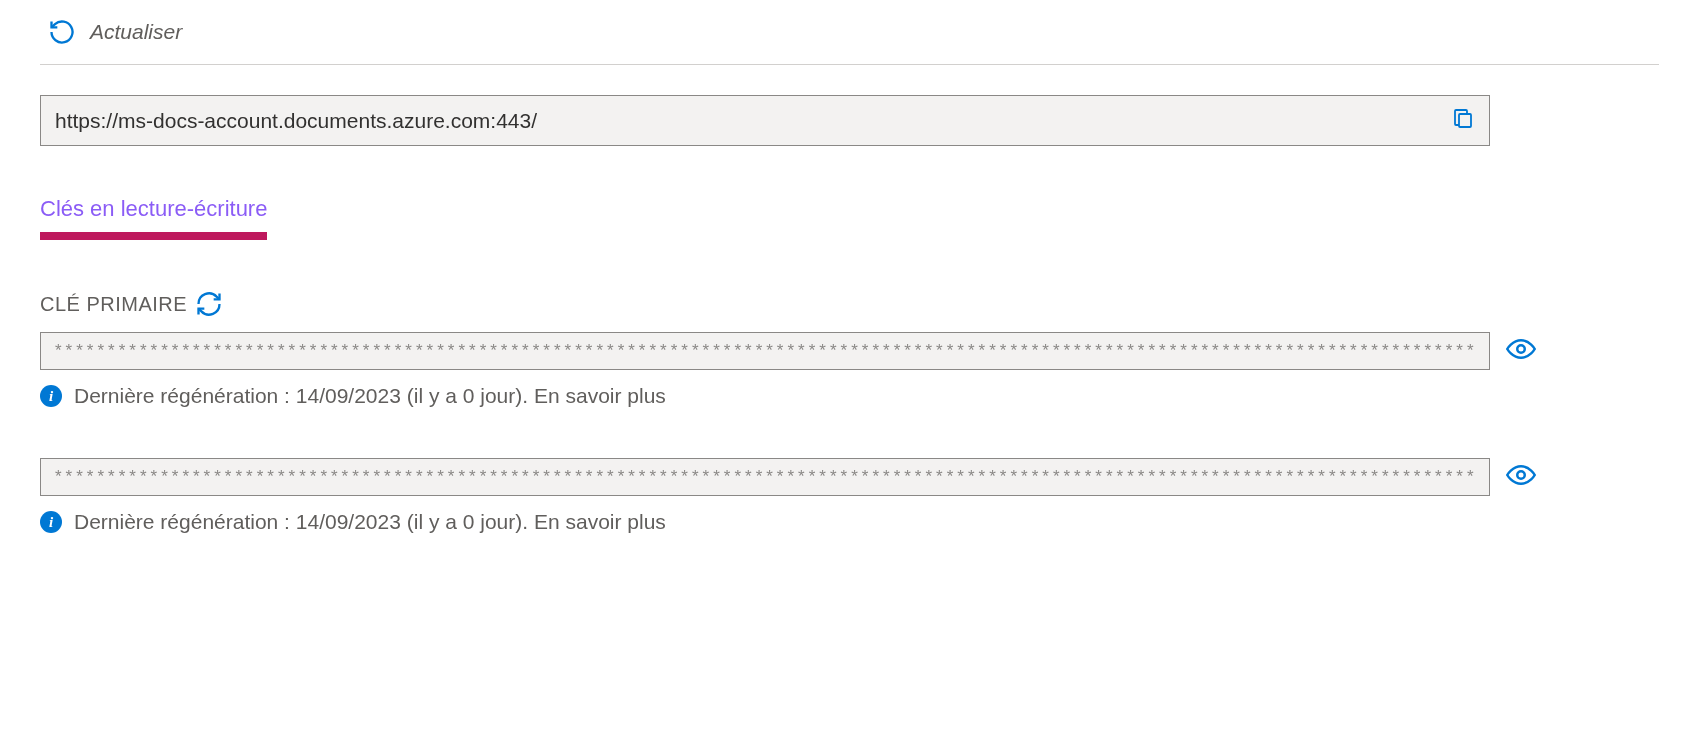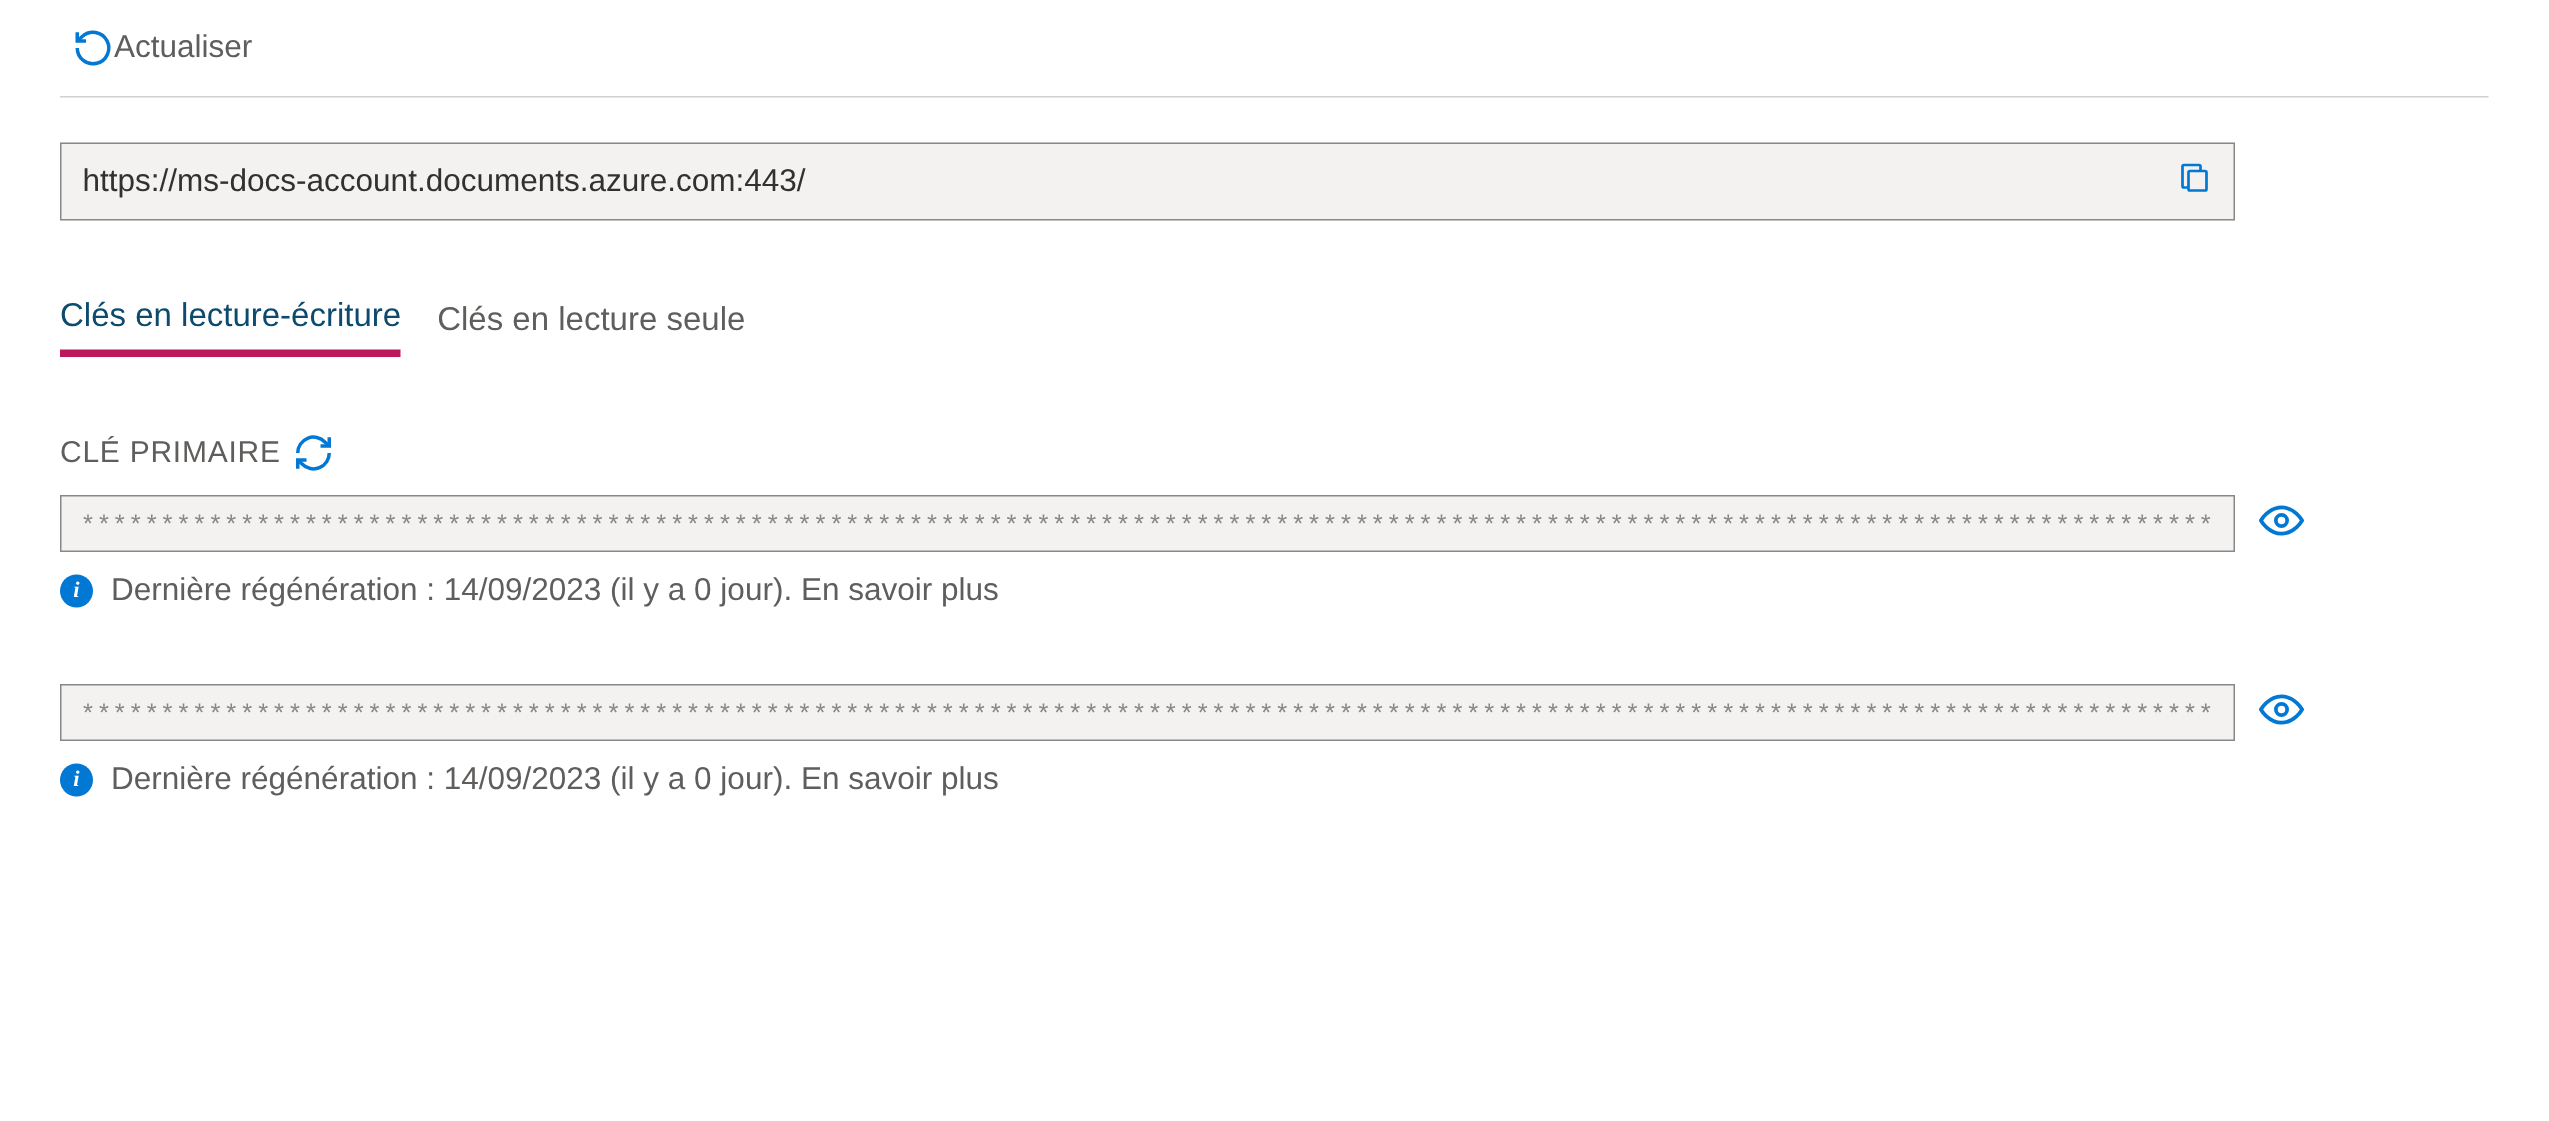"Actualiser" .toolbar-button { font-style: none -> italic; gap: none -> 14px }
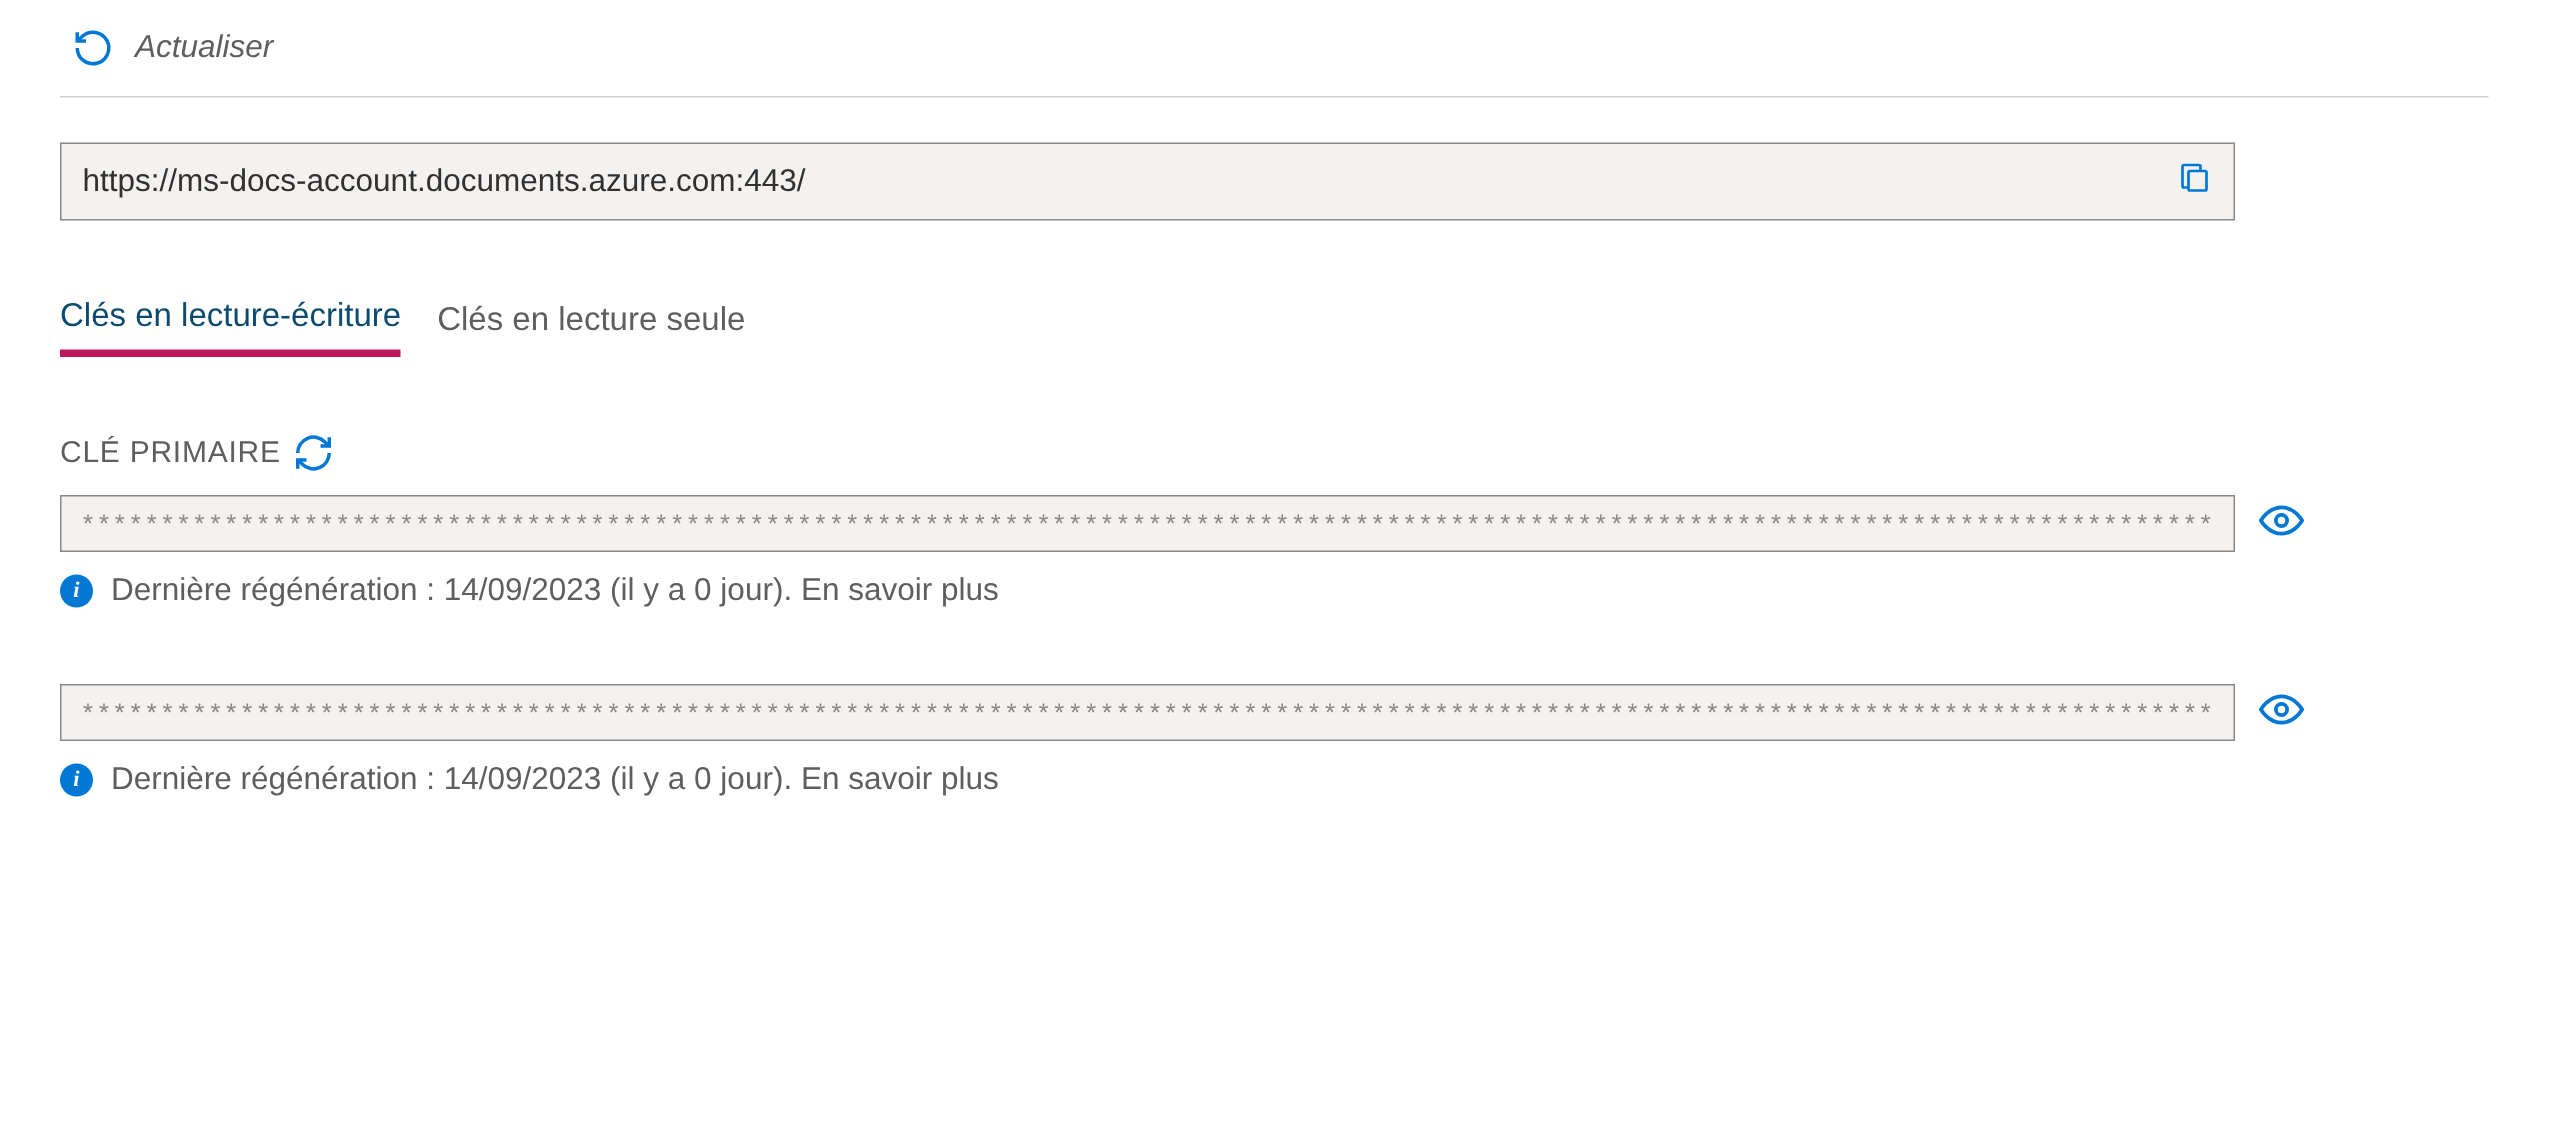"Clés en lecture-écriture" .tab.active { border-bottom: 5px solid #be185d -> 8px solid #be185d; color: #0c4a6e -> #8b5cf6 }
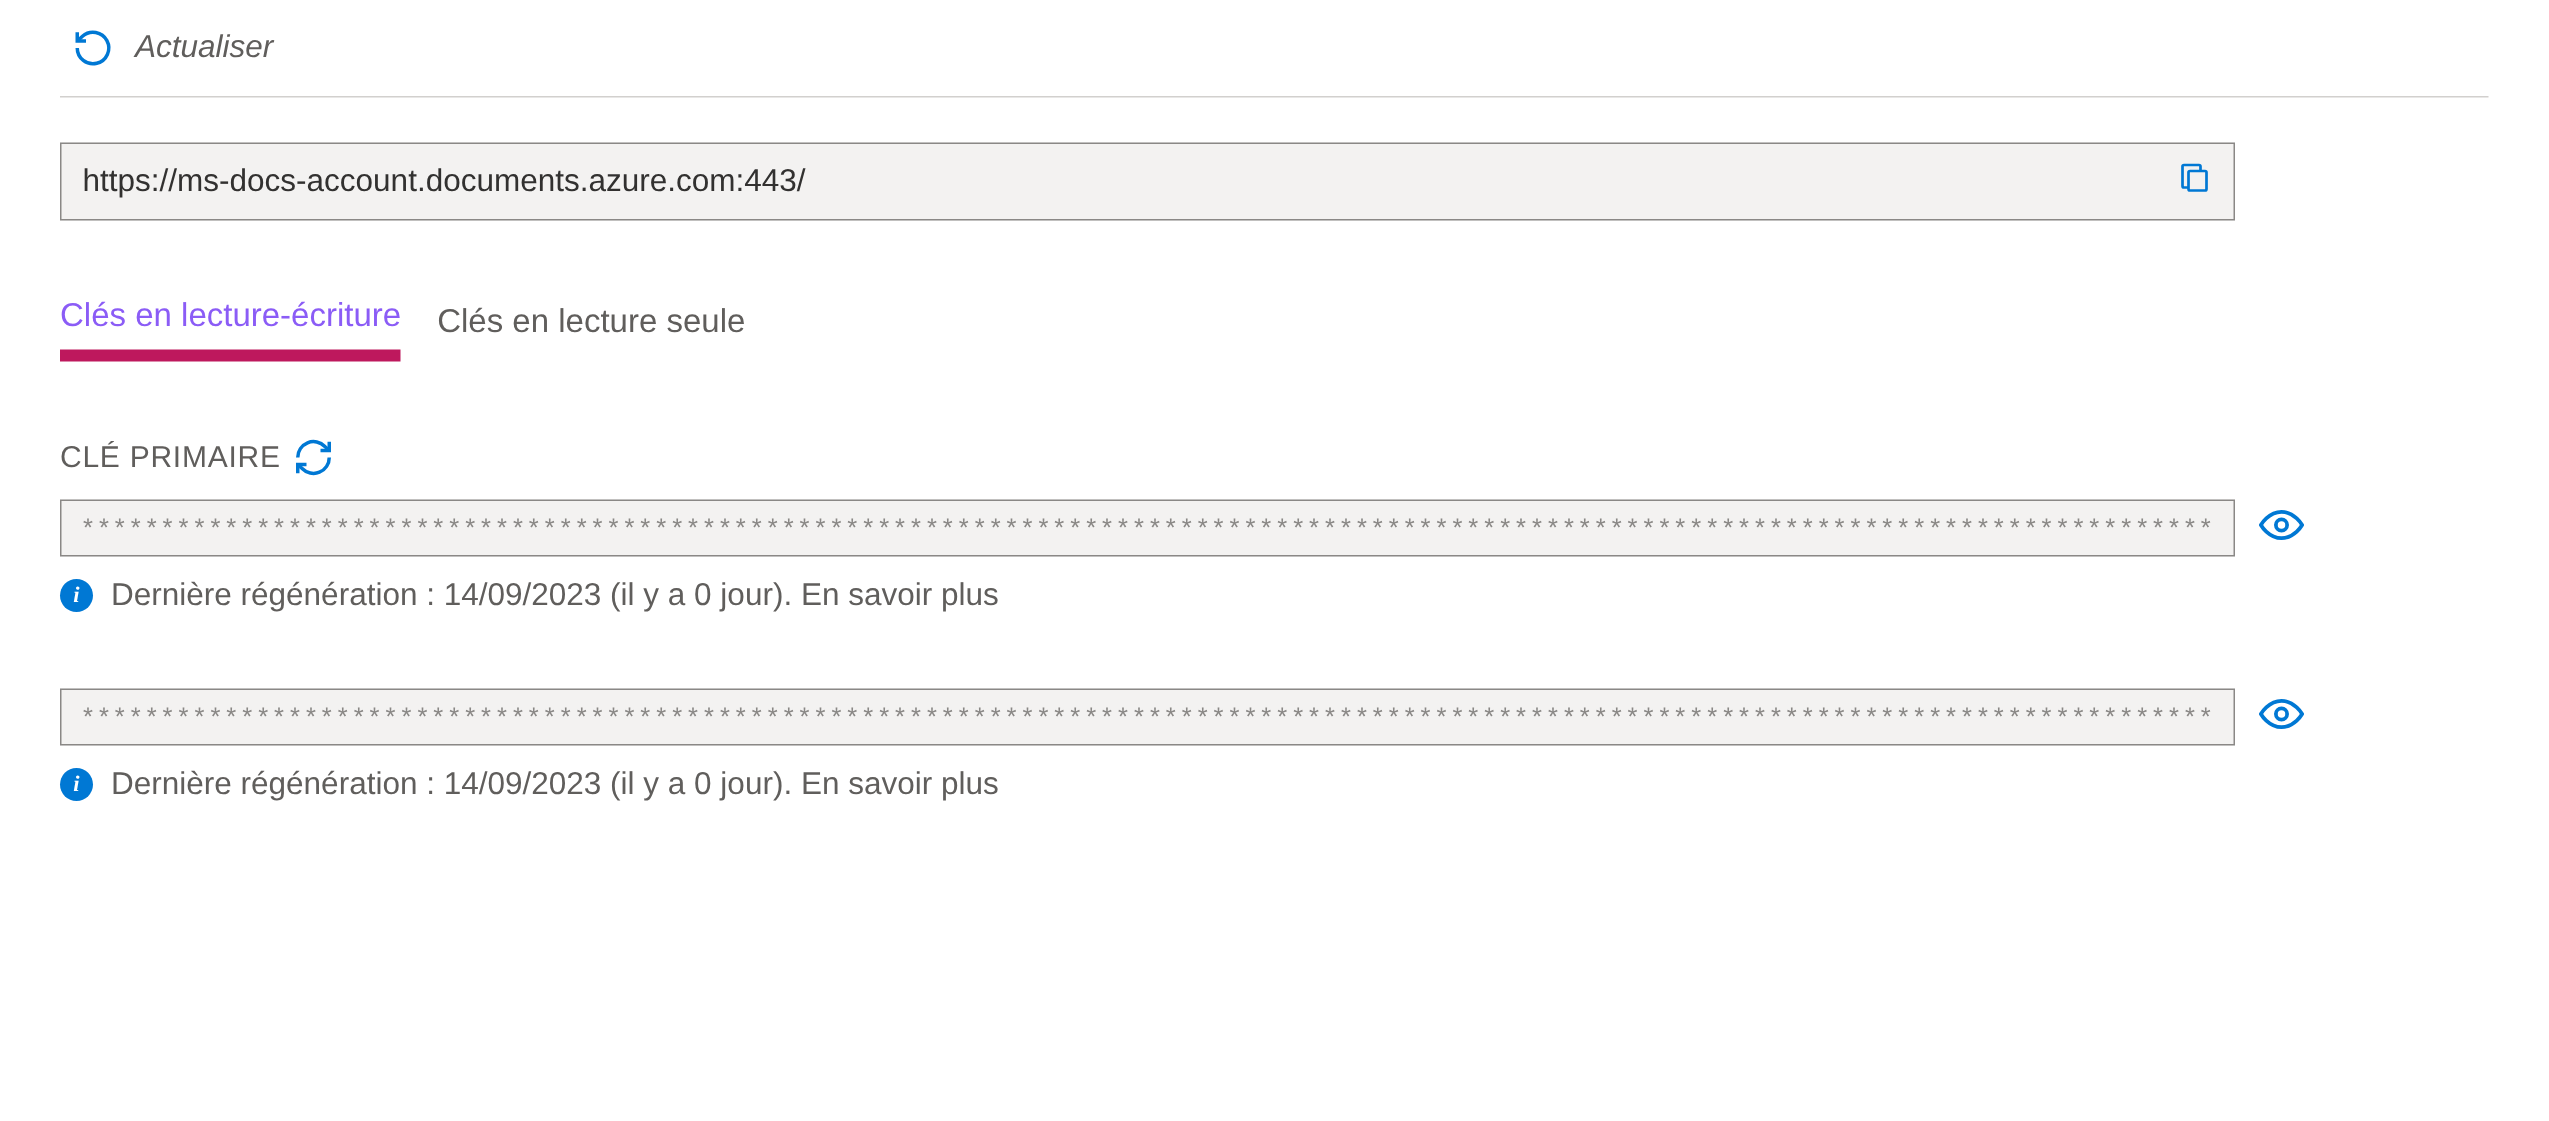"Clés en lecture seule" button.tab { html: <button>Clés en lecture seule</button> -> none }
